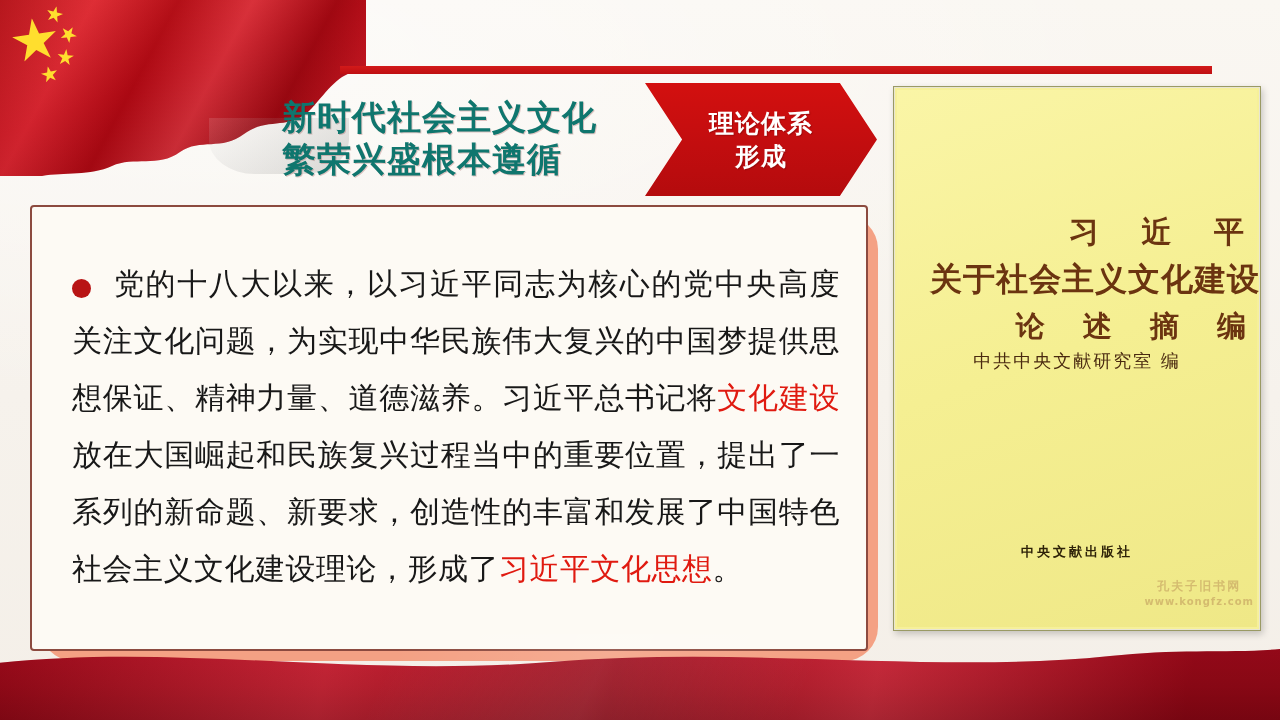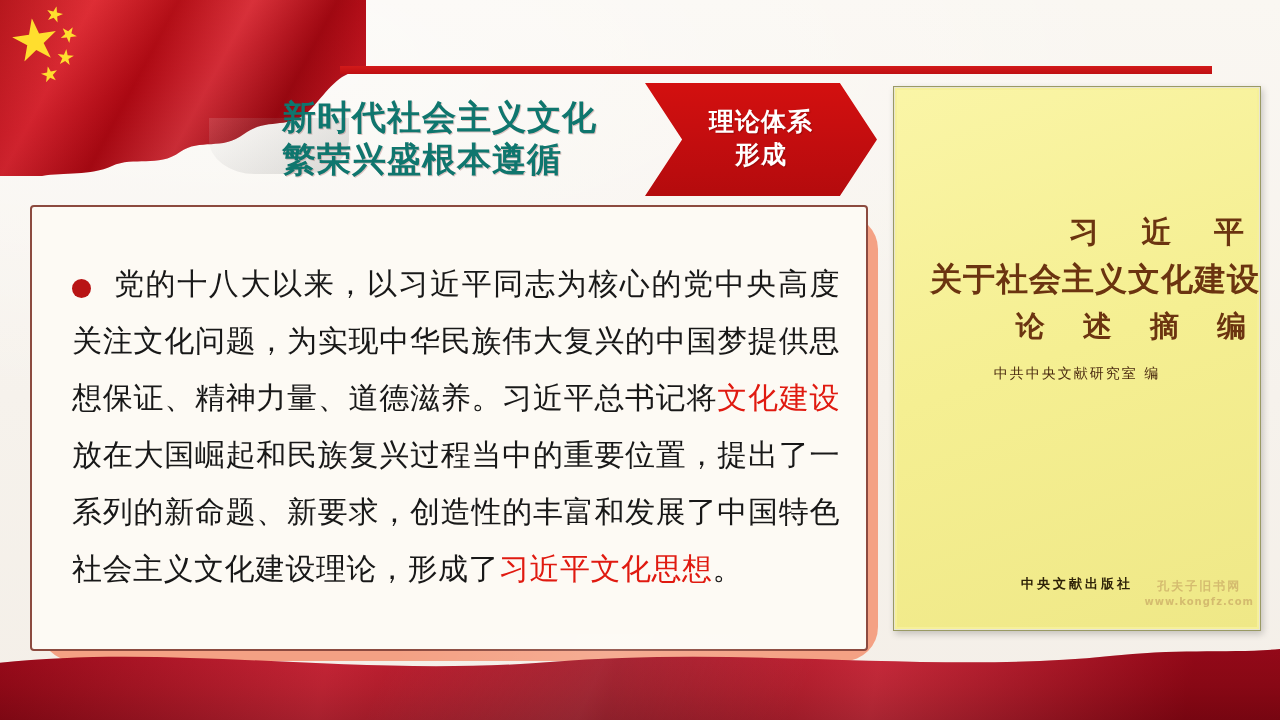"理论体系" .chevron { font-family: Liberation Mono, monospace -> Liberation Serif, serif }
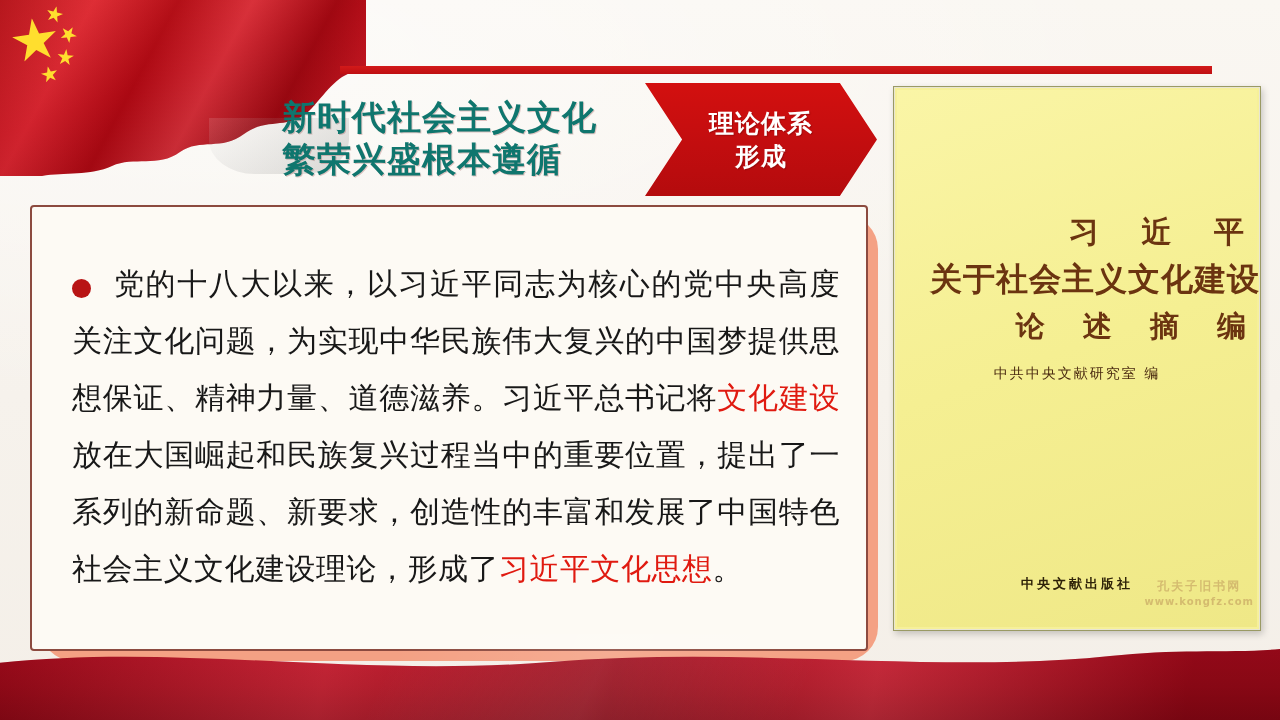"中共中央文献研究室 编" .book-editor { font-size: 14px -> 18px; top: 278px -> 262px }
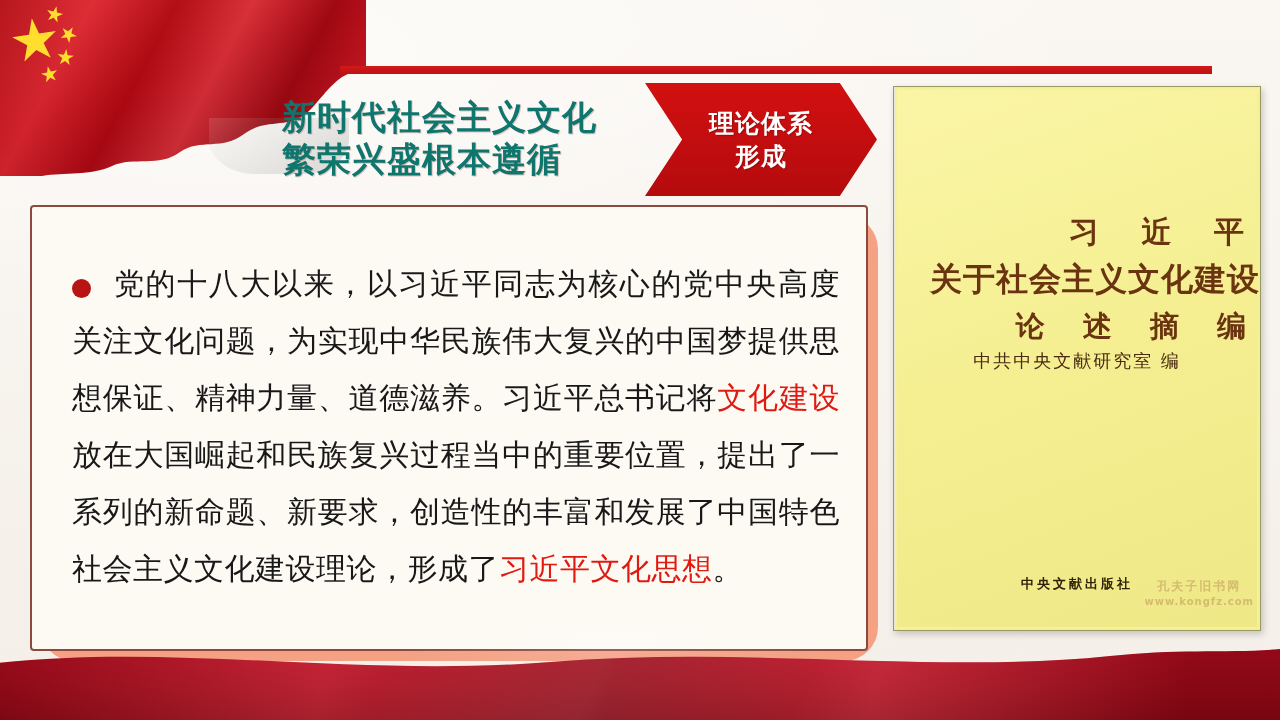"中央文献出版社" .book-publisher { bottom: 37px -> 69px }
